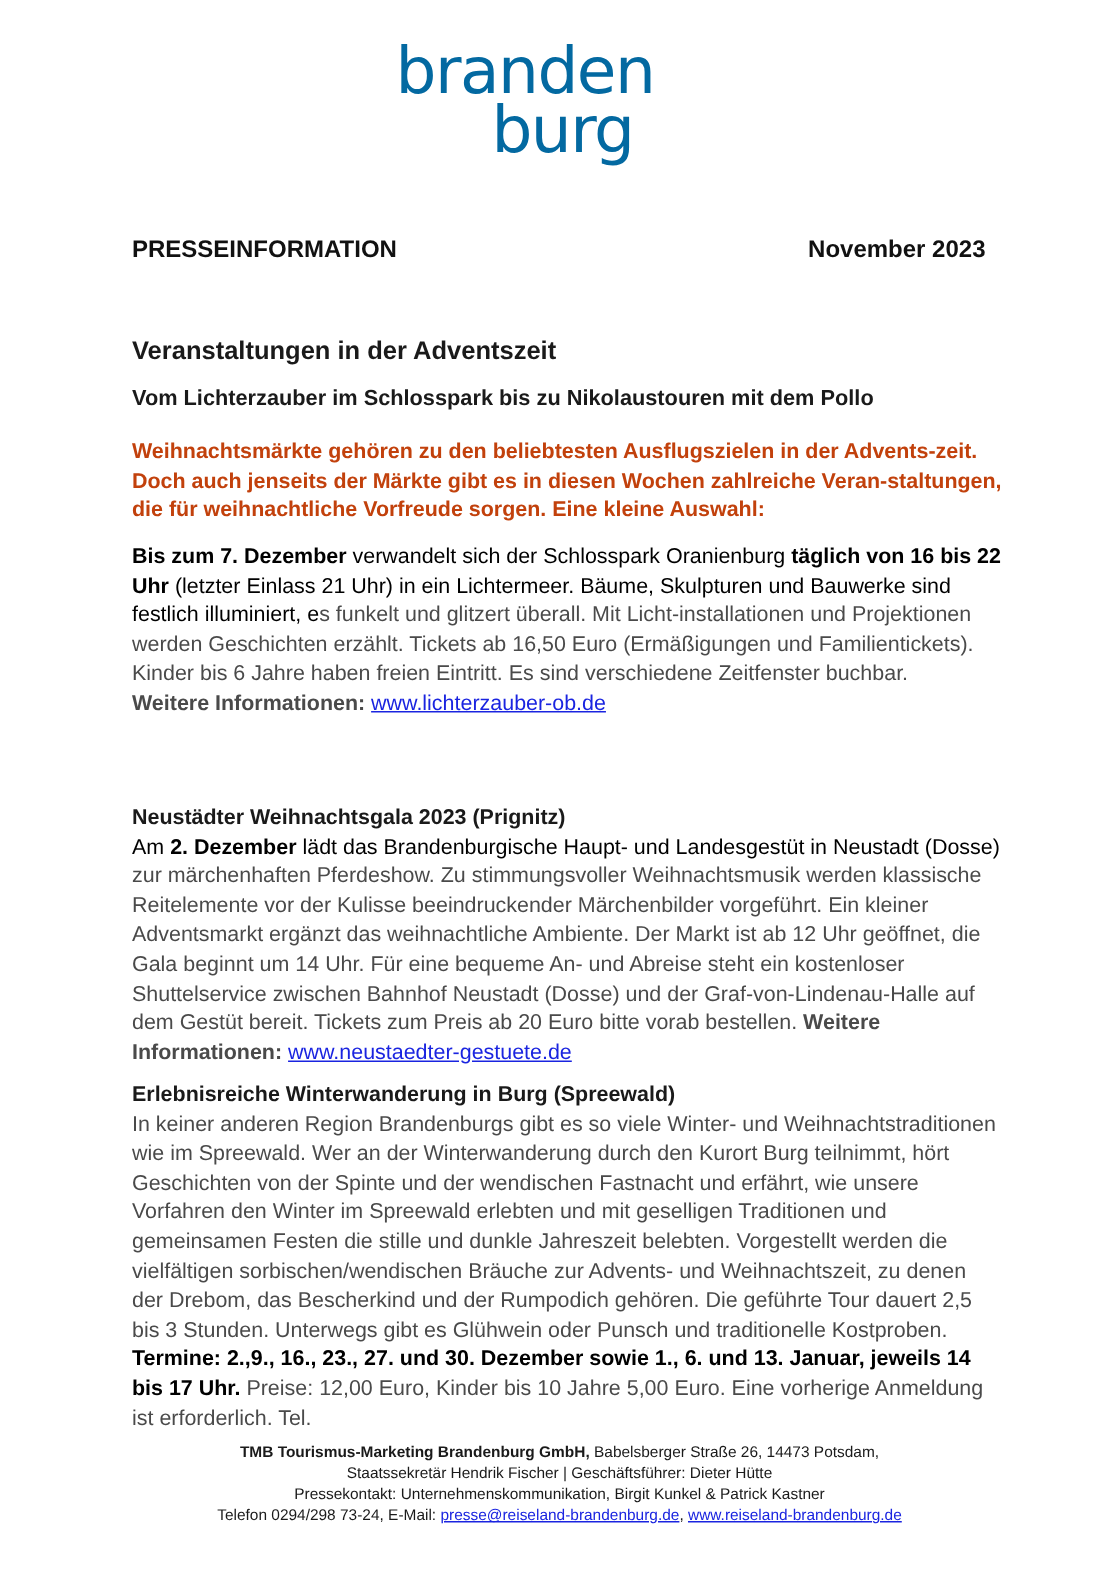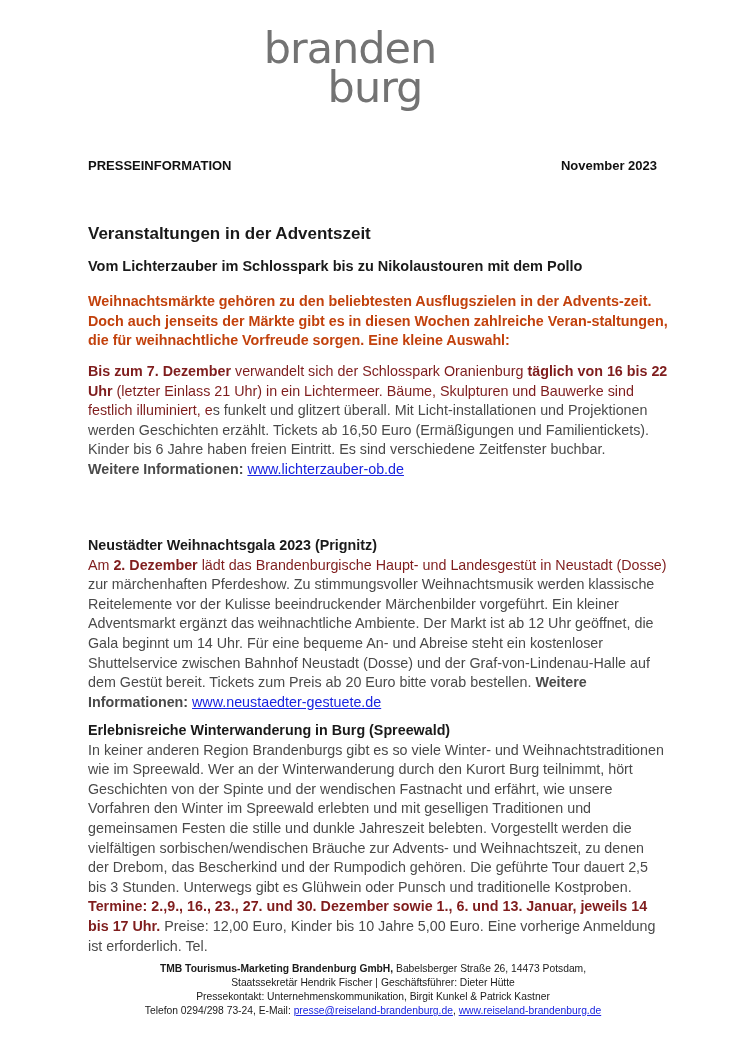"branden" .logo { color: #737373 -> #0369a1 }
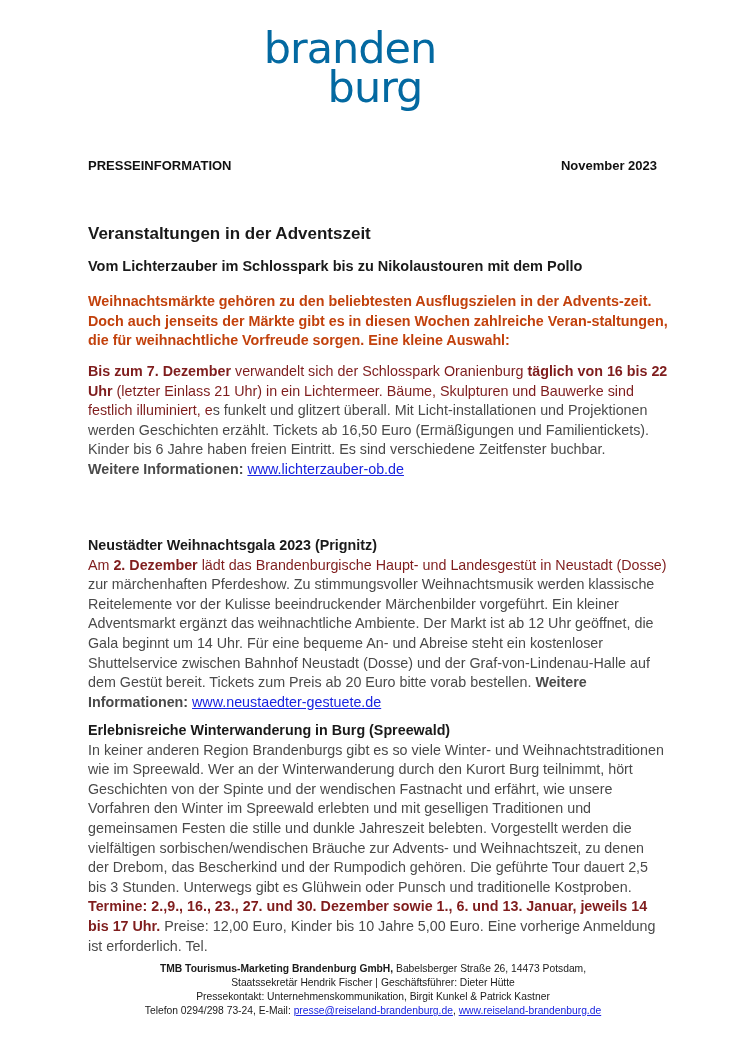"PRESSEINFORMATION" .header-row { font-size: 13px -> 16px }
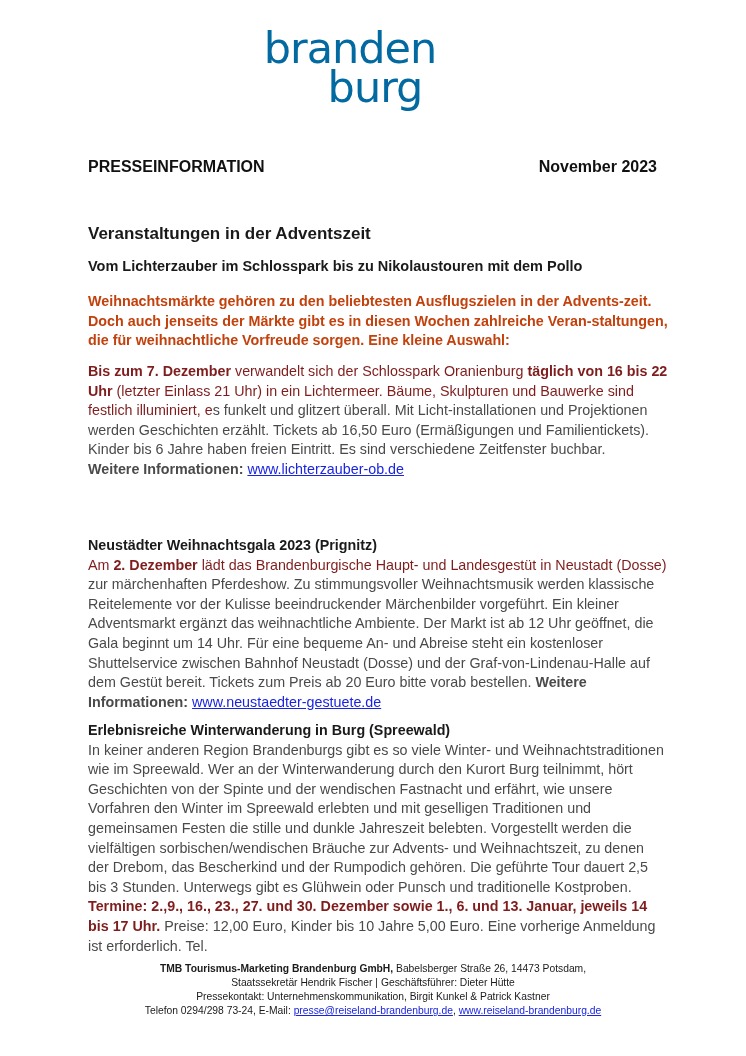"Bis zum 7. Dezember" .dark { color: #7f1d1d -> #000000 }
